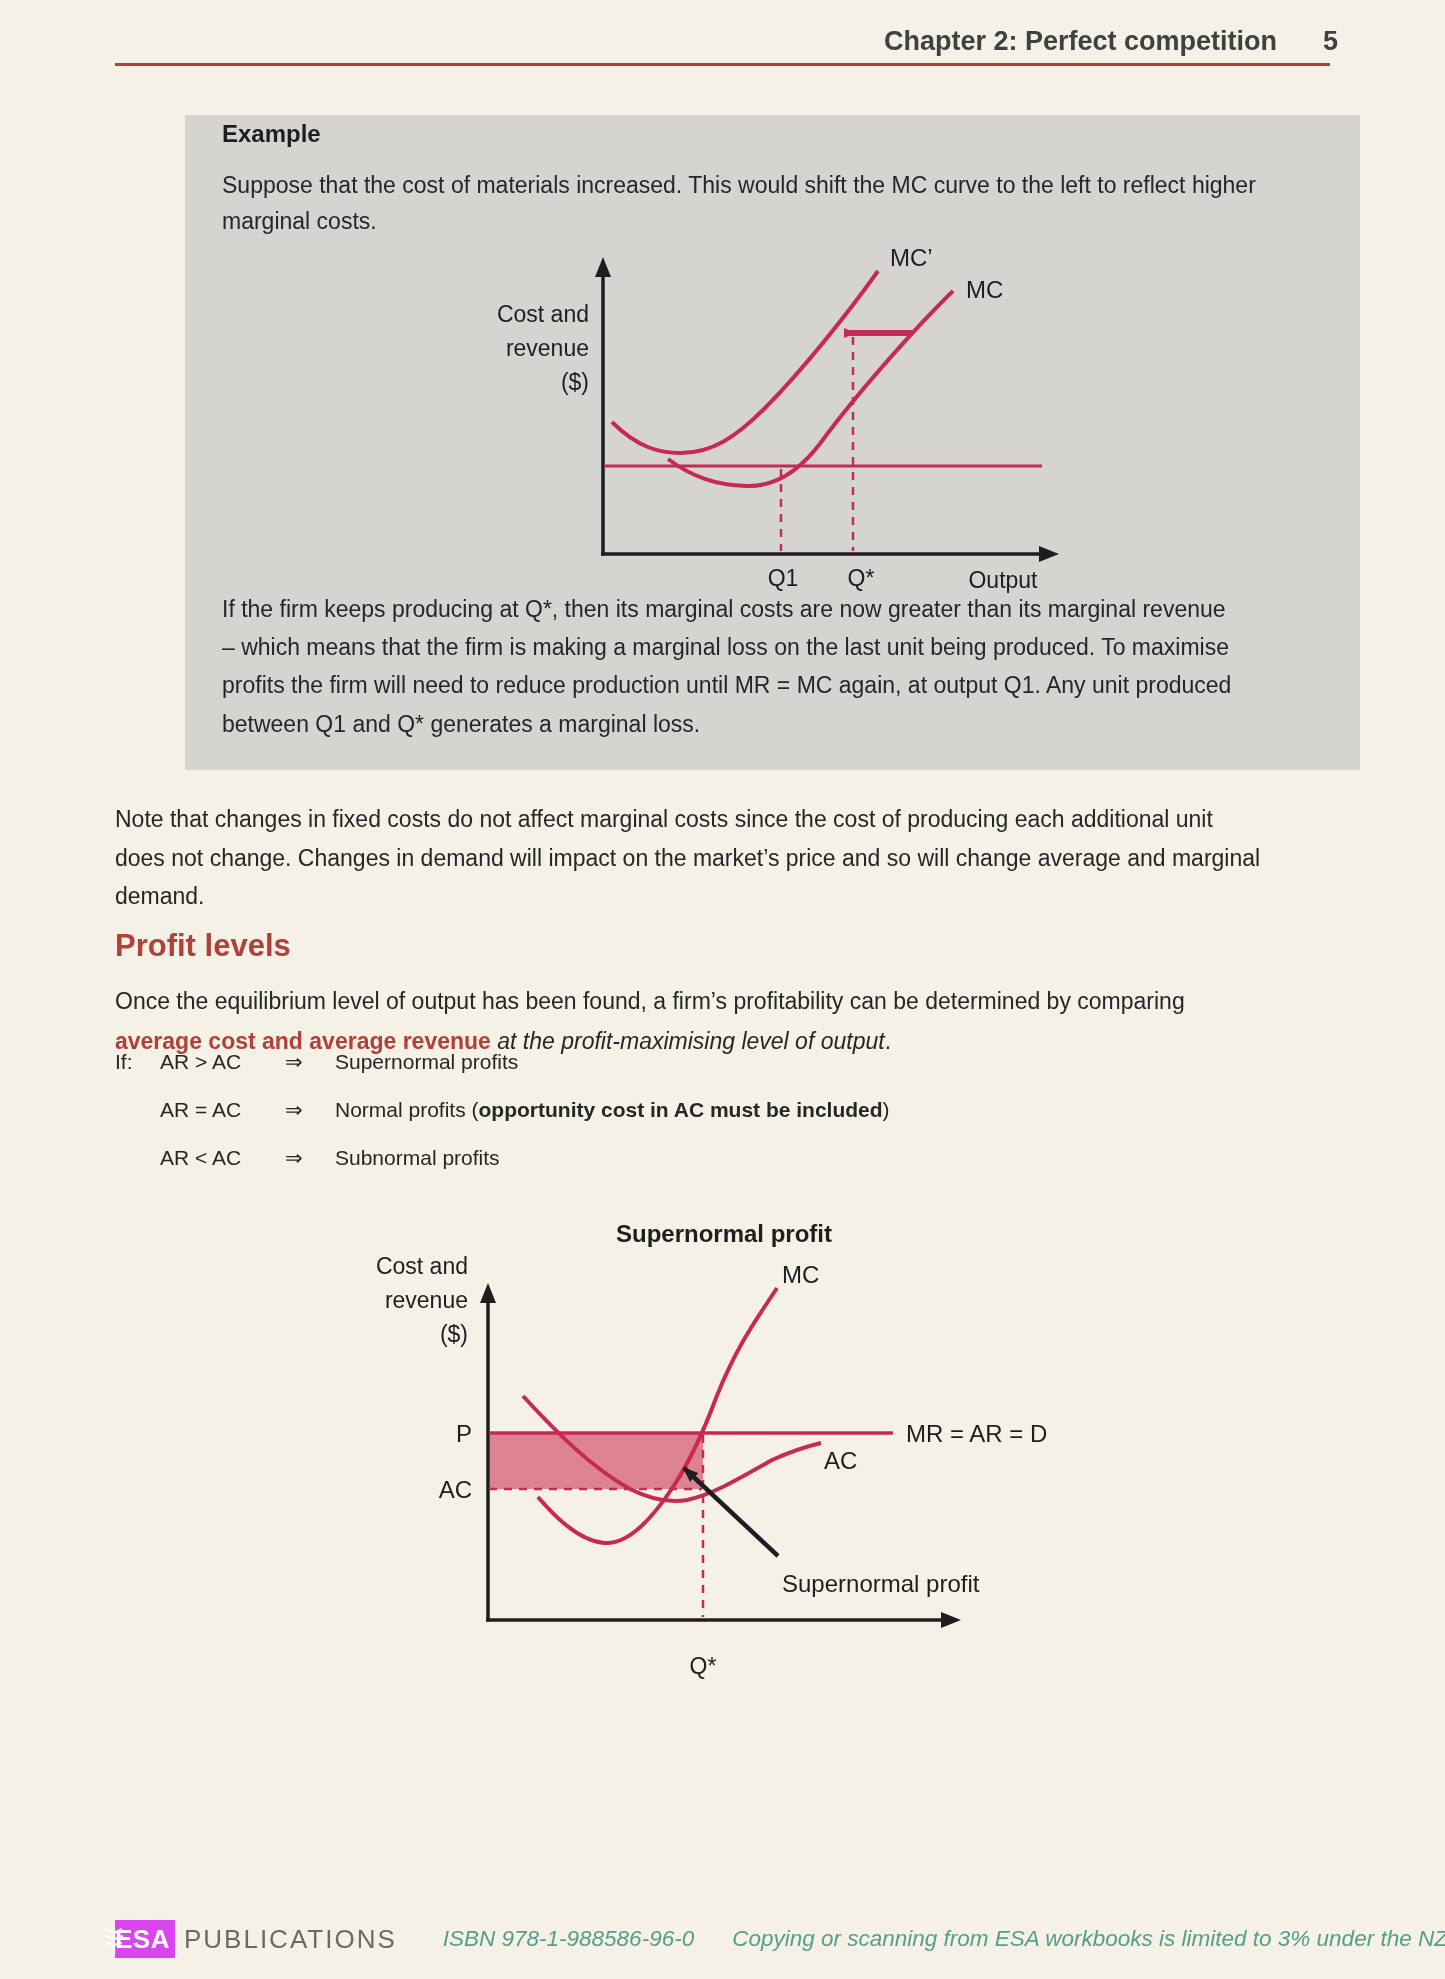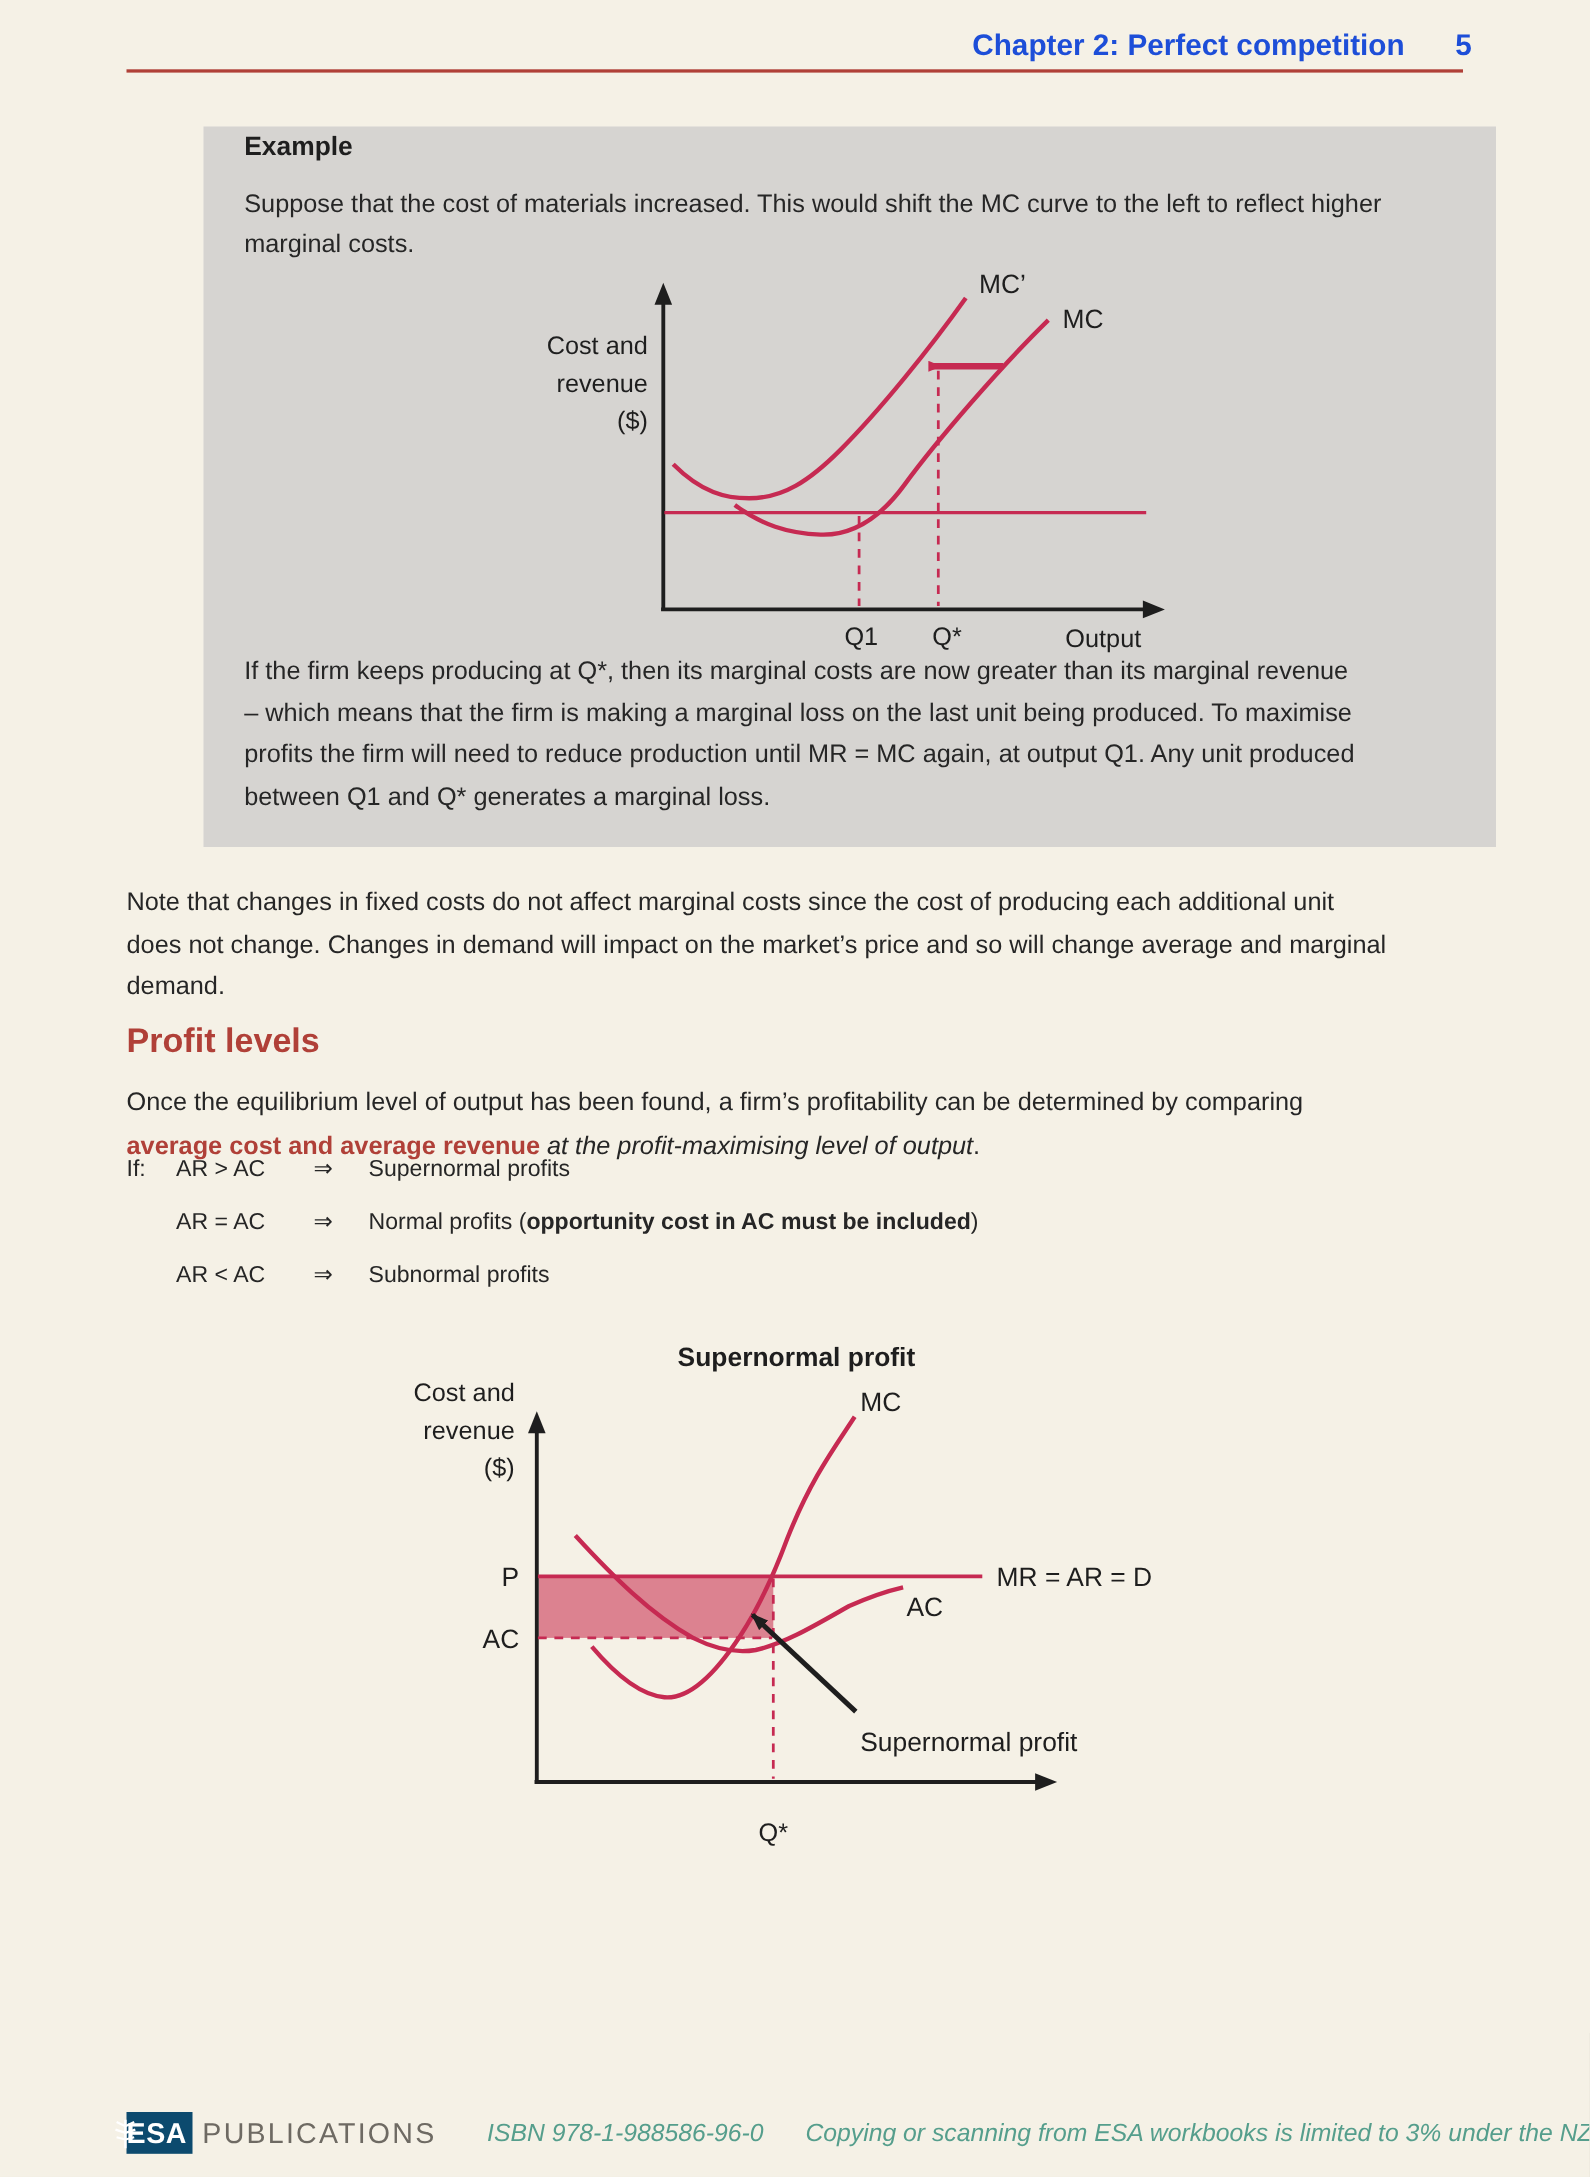"Chapter 2: Perfect competition" .hdr { color: #1d4ed8 -> #404040 }
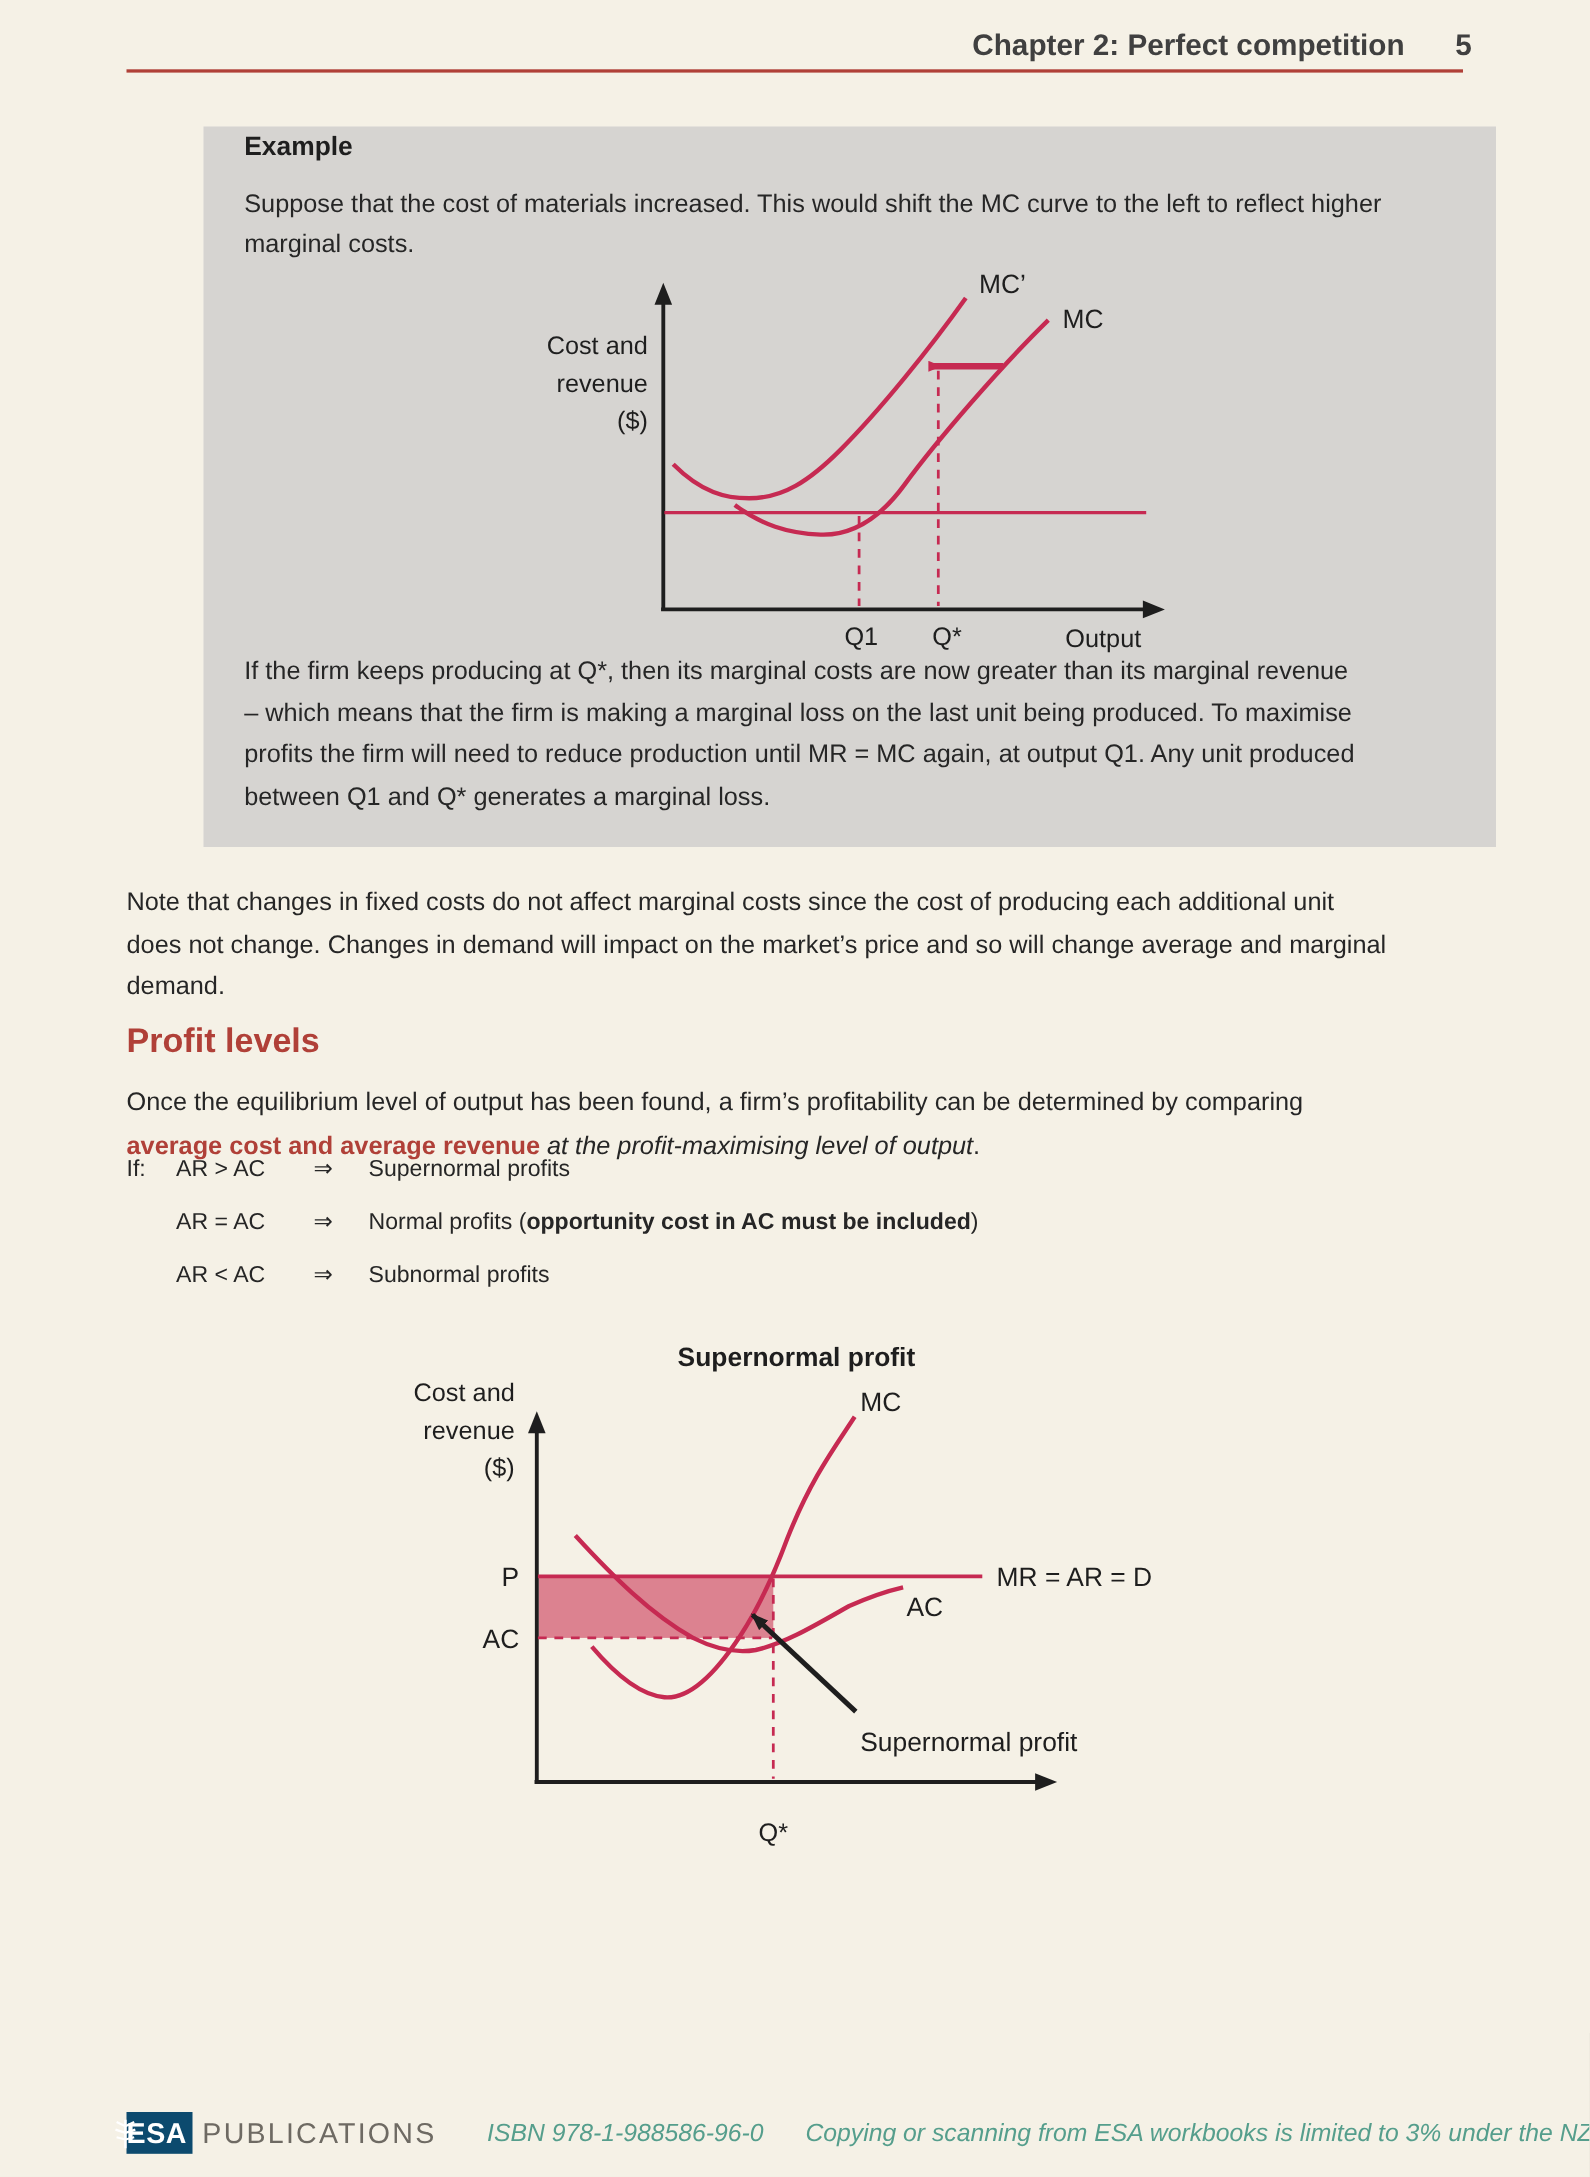"ESA" .logo-box { background: #0c4a6e -> #d946ef }
